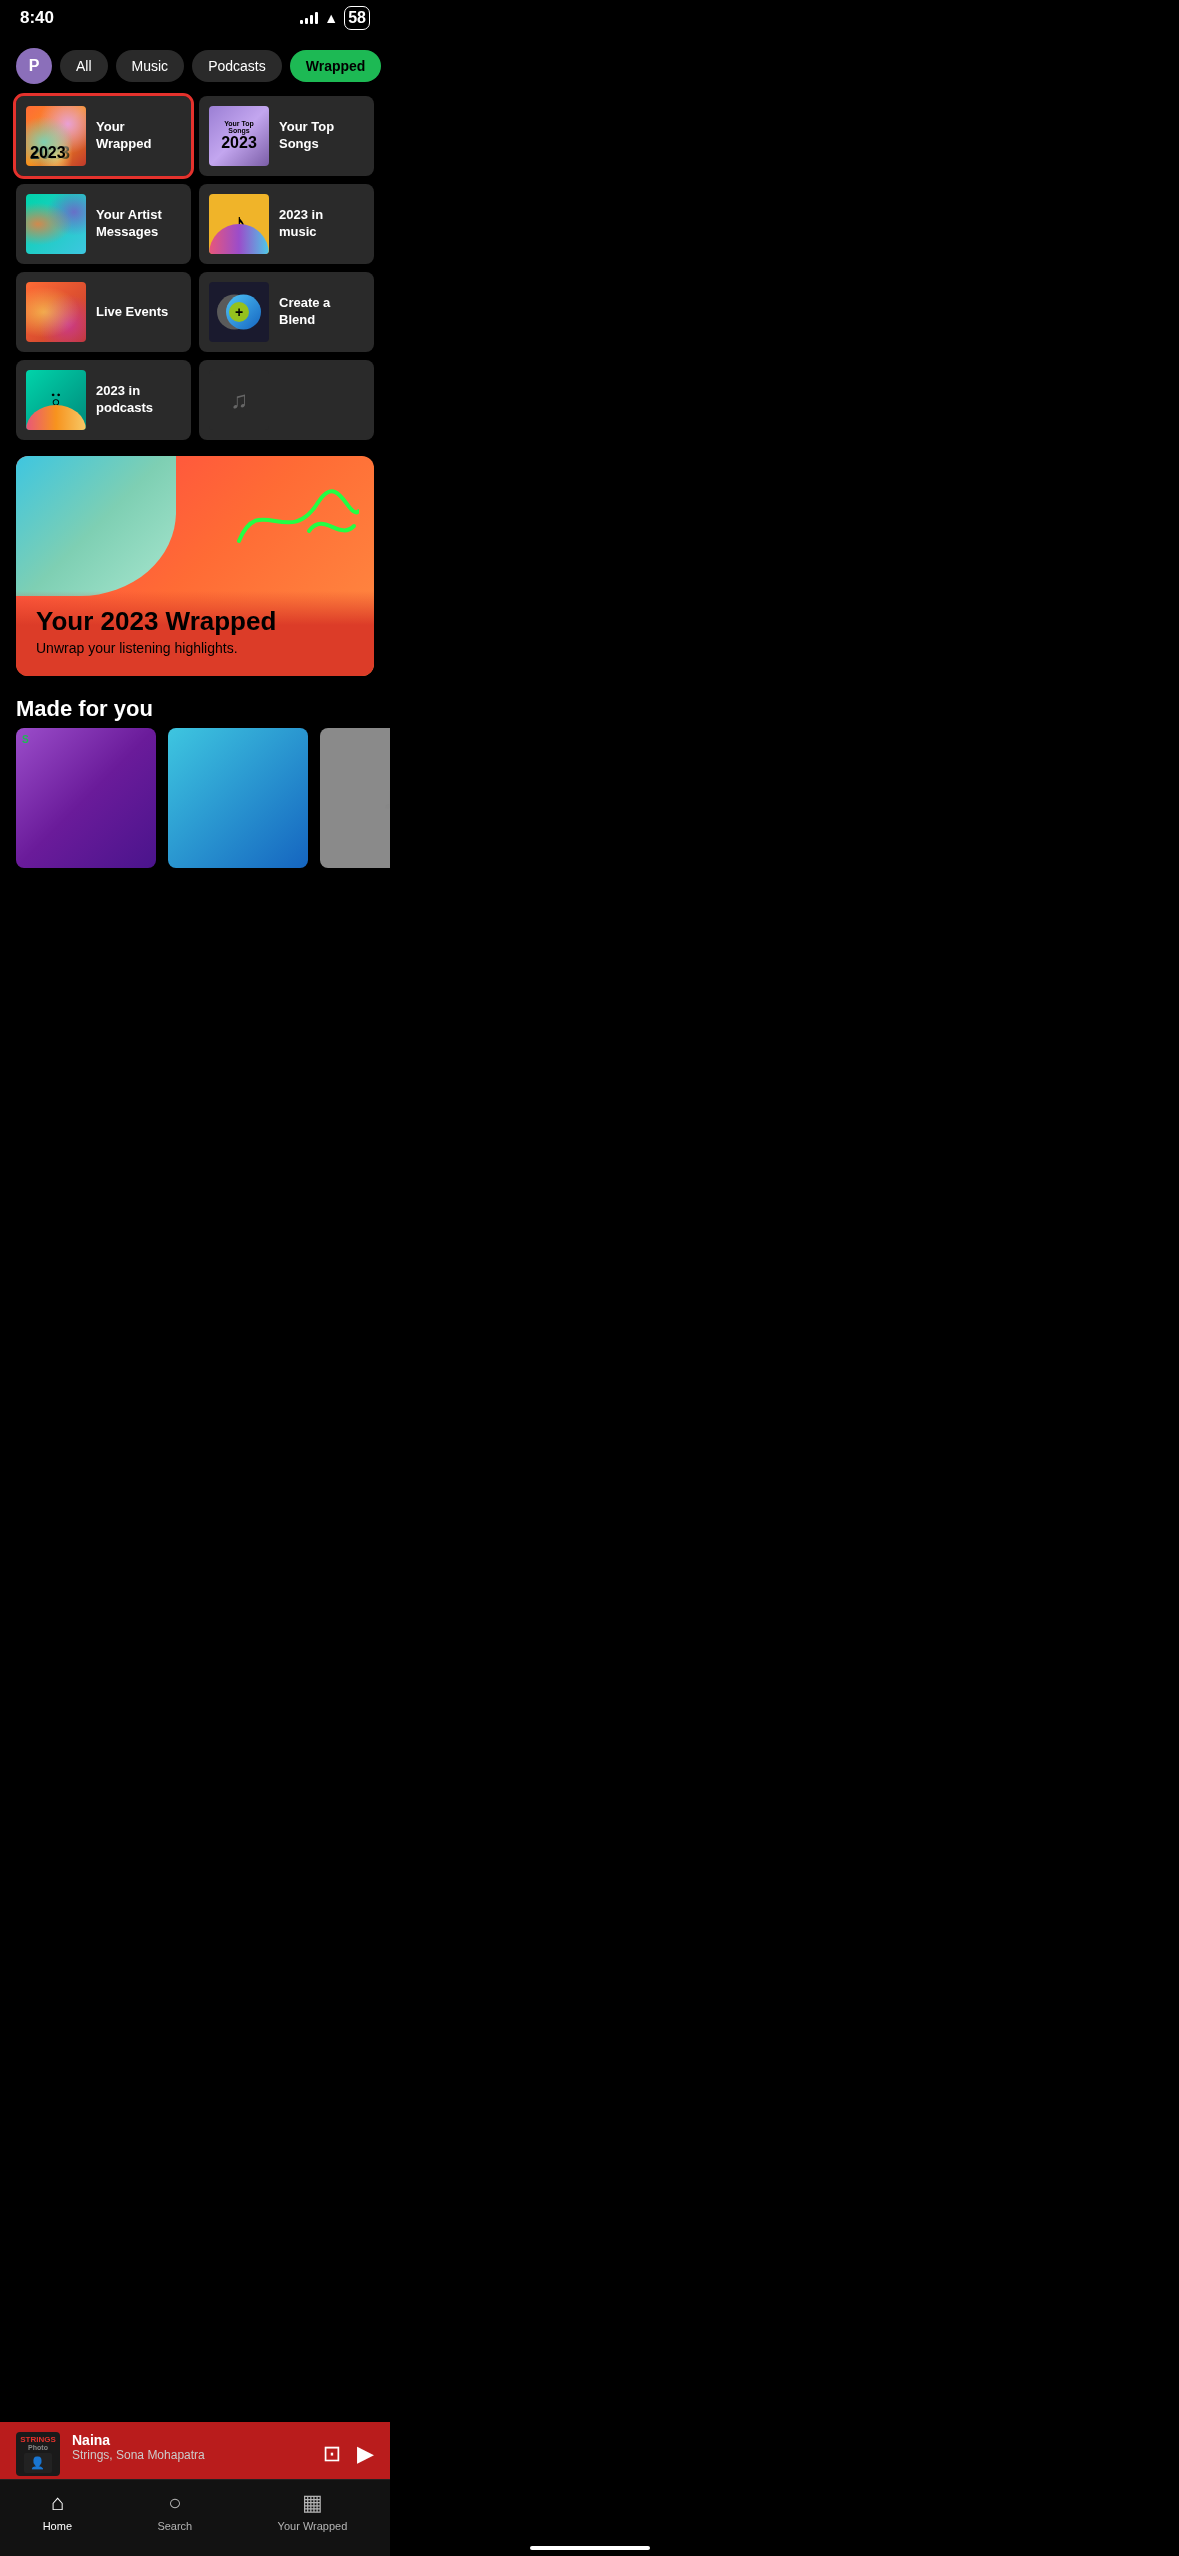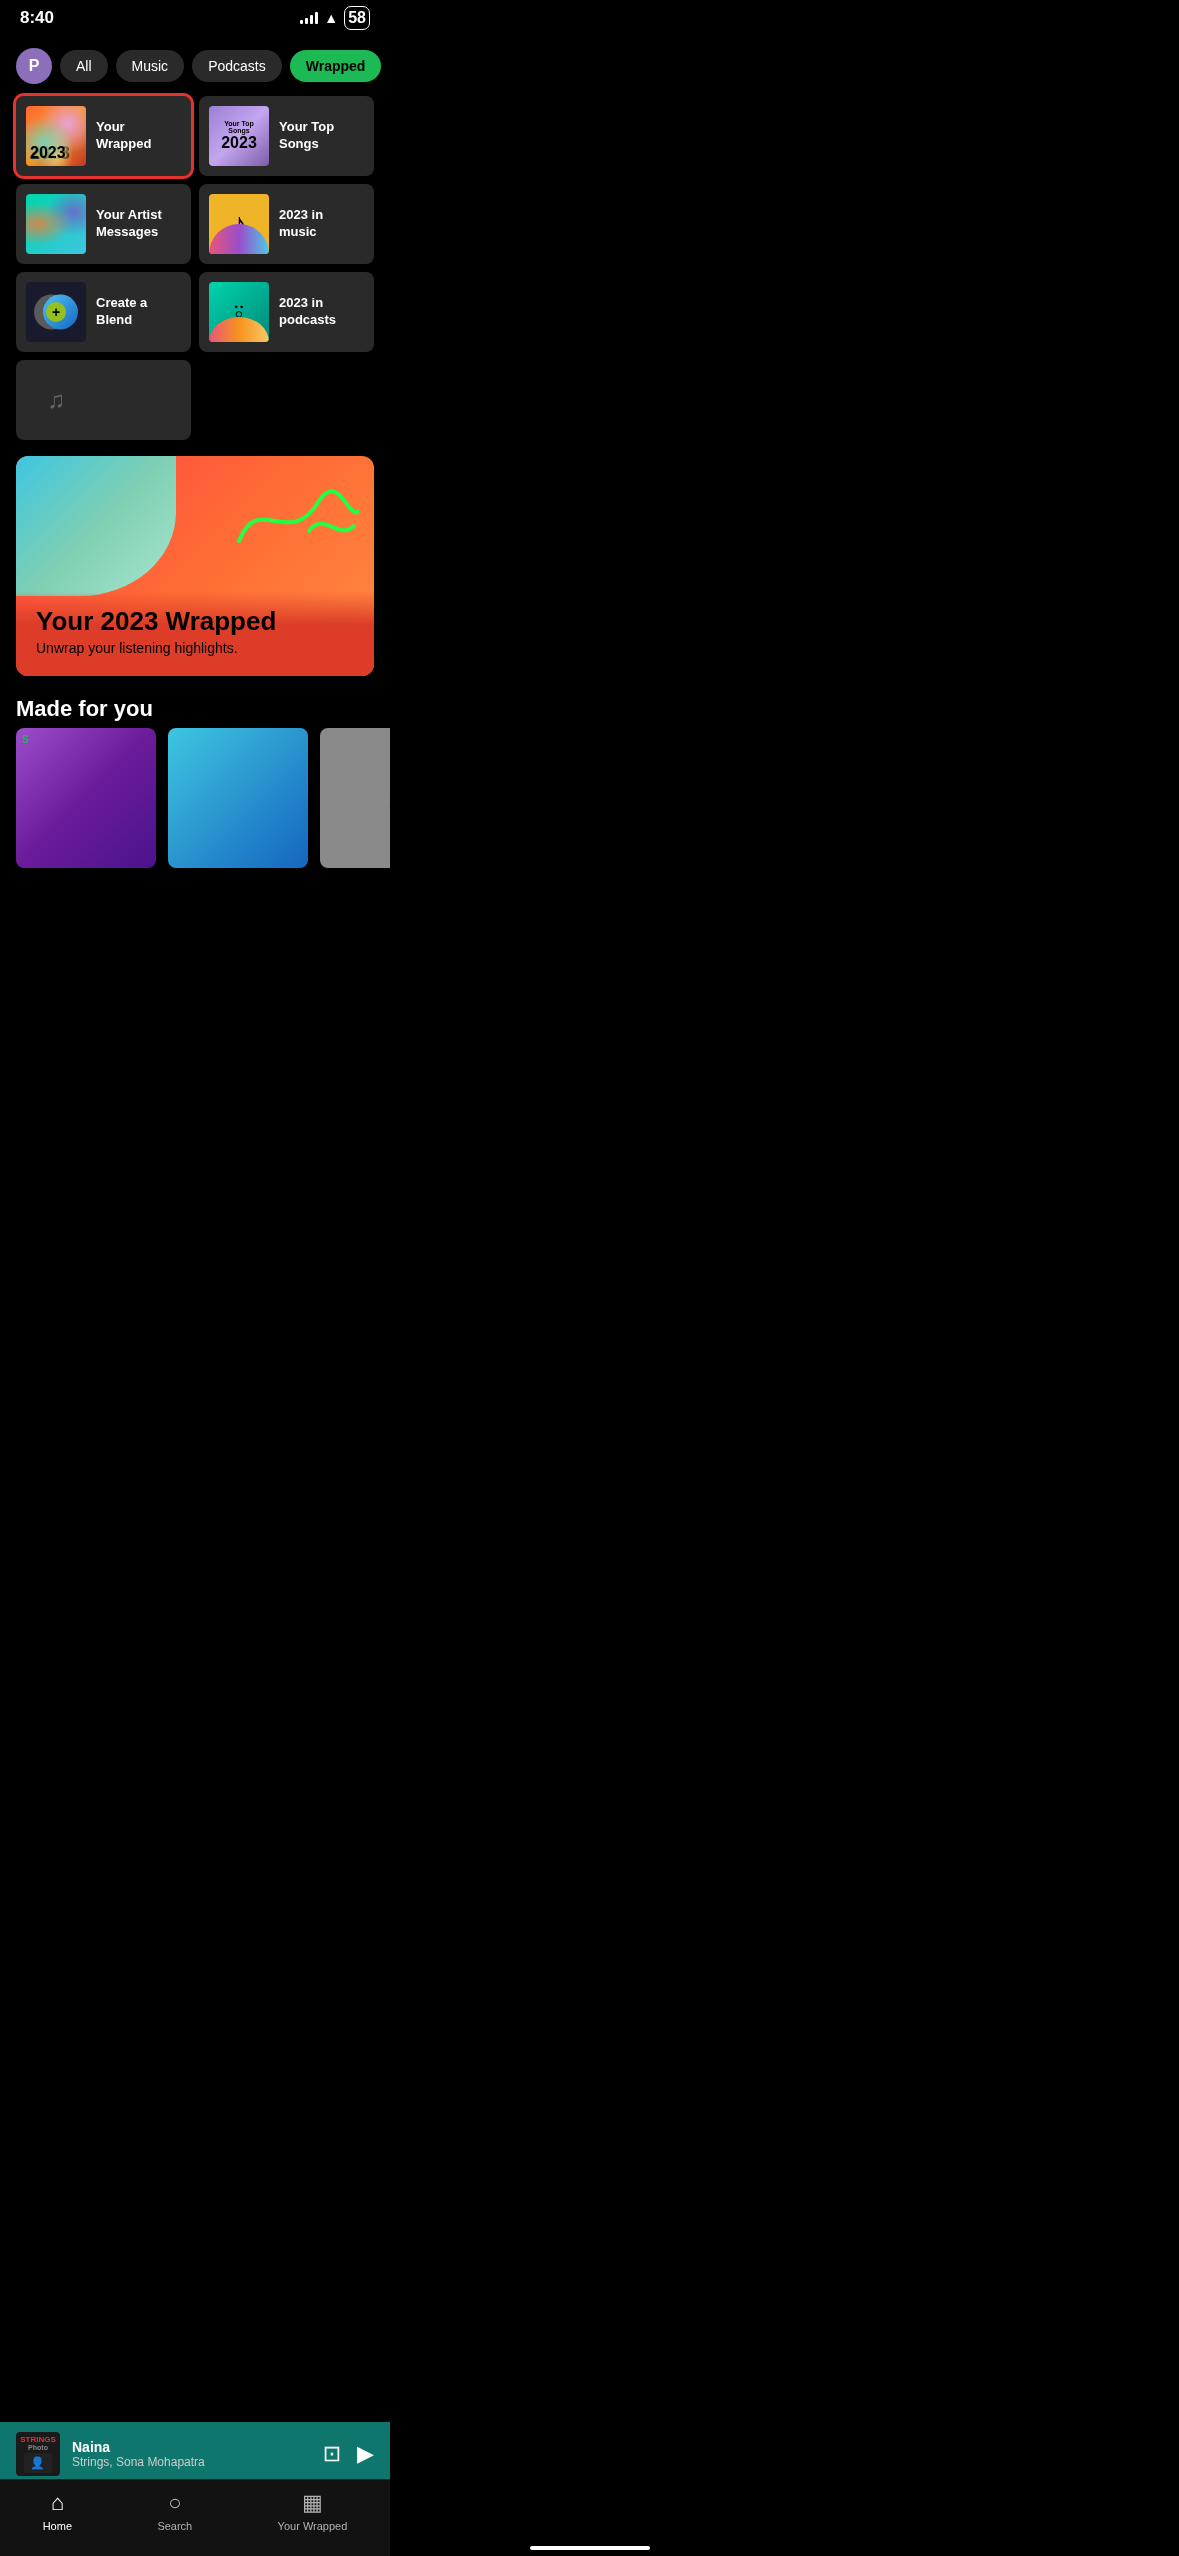"Live Events" div.card { html: none -> <div> <div> <div> <div></div> </div> </div> <span>Live Events</span> </div> }
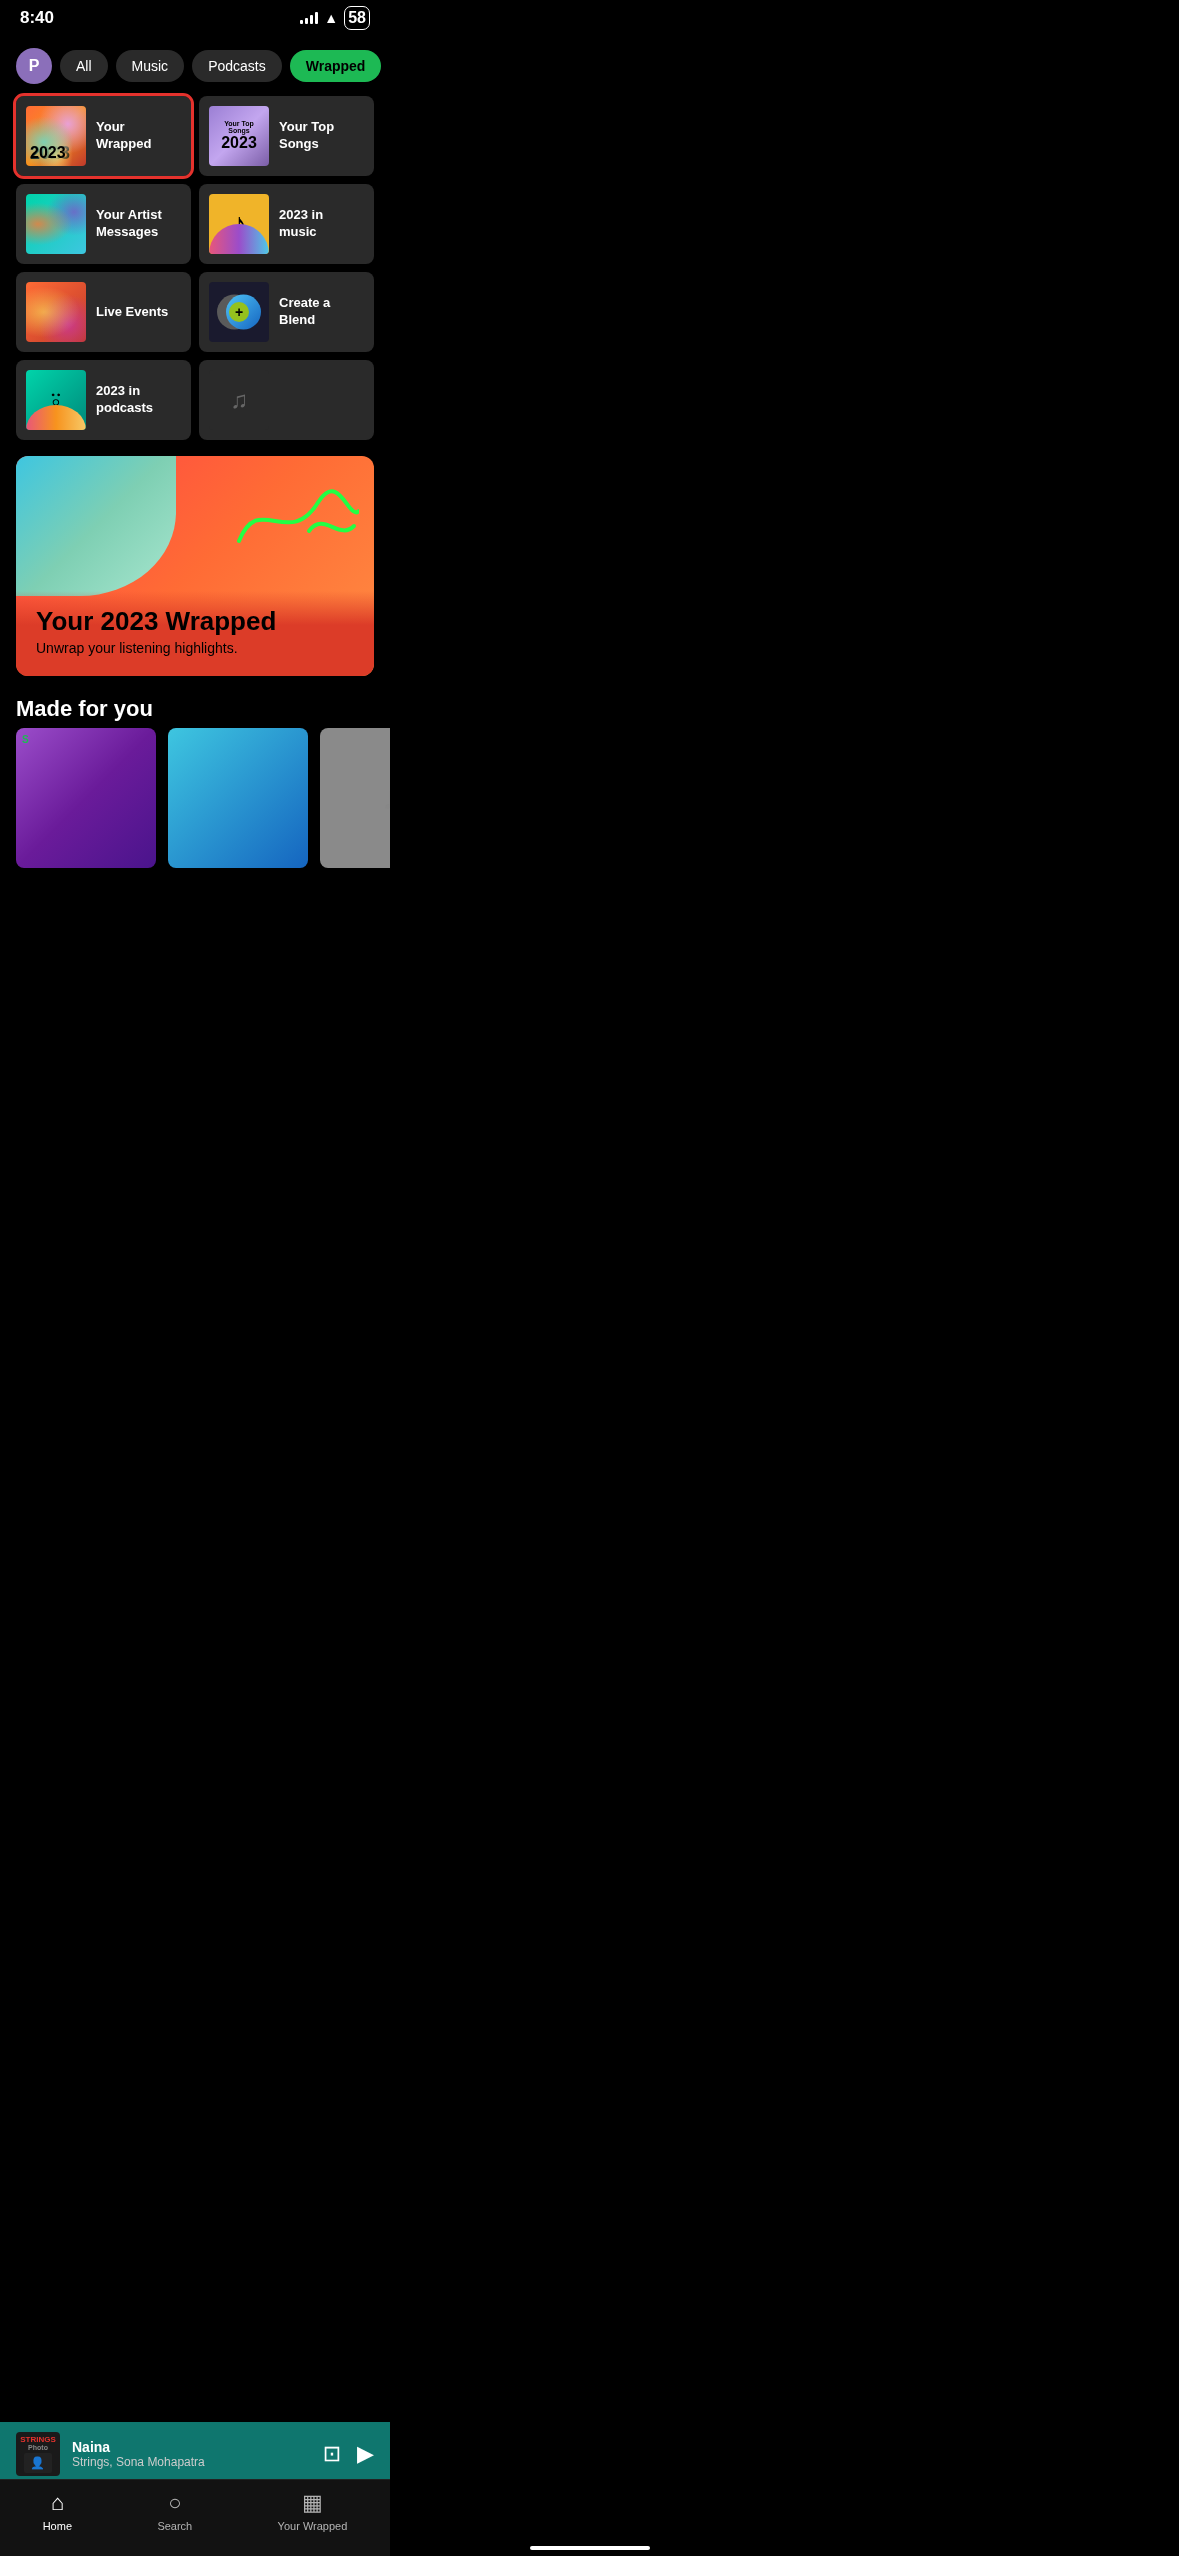"STRINGS" .now-playing { align-items: center -> none; background: #0f766e -> #b91c1c }
